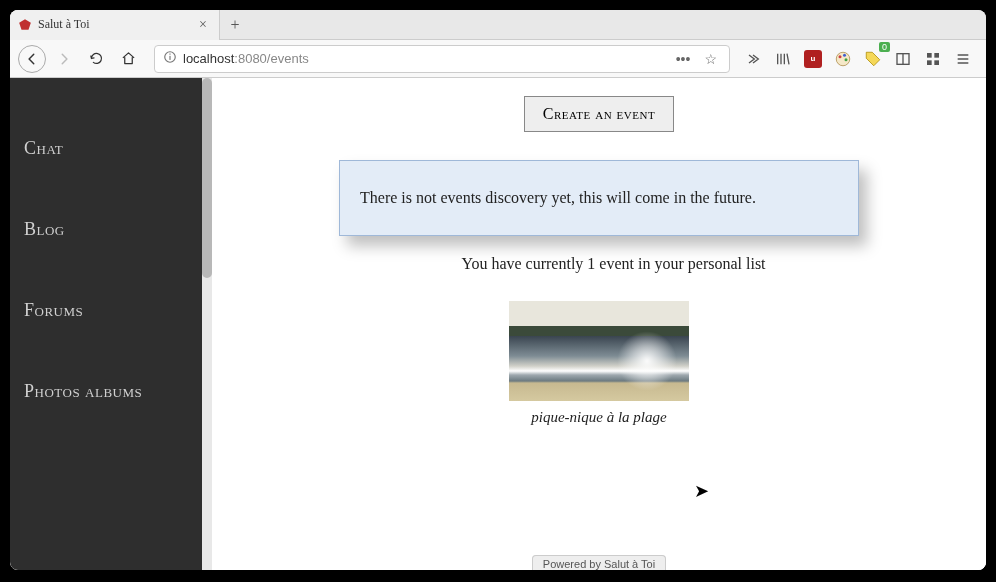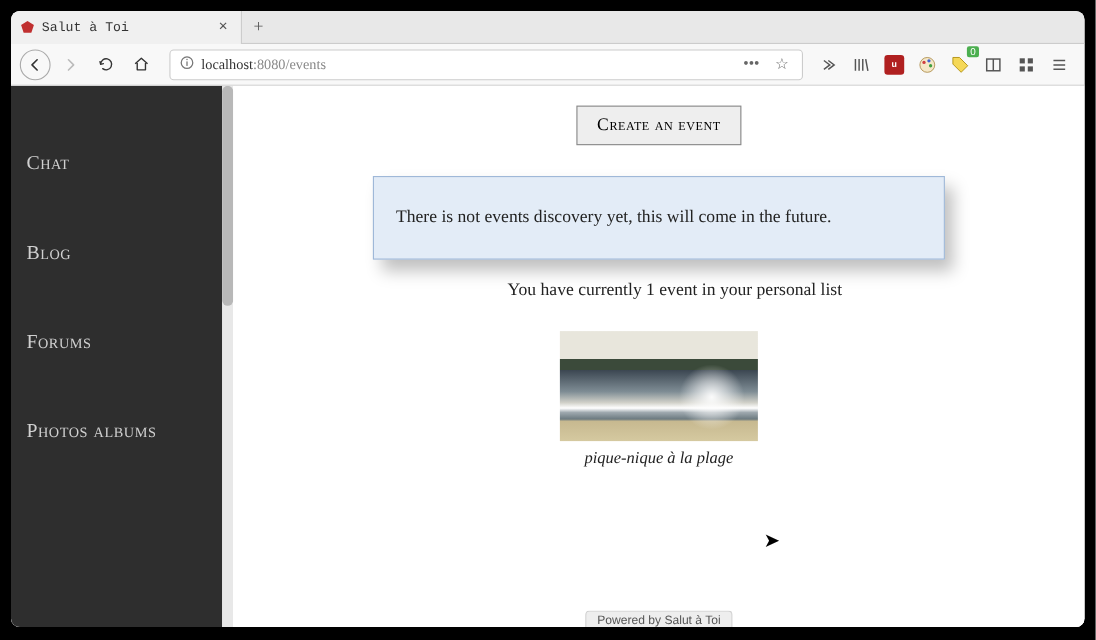"Salut à Toi" .tab { font-family: Liberation Mono, monospace -> Liberation Serif, serif }
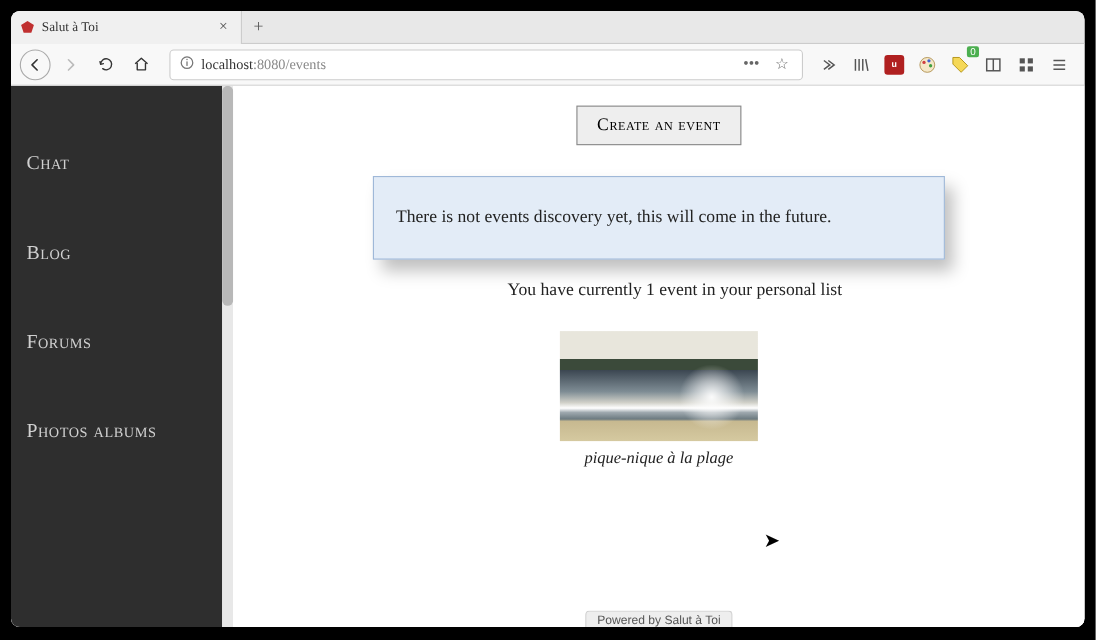"localhost:8080/events" .urlbar { font-family: Liberation Serif, serif -> Liberation Sans, sans-serif }
